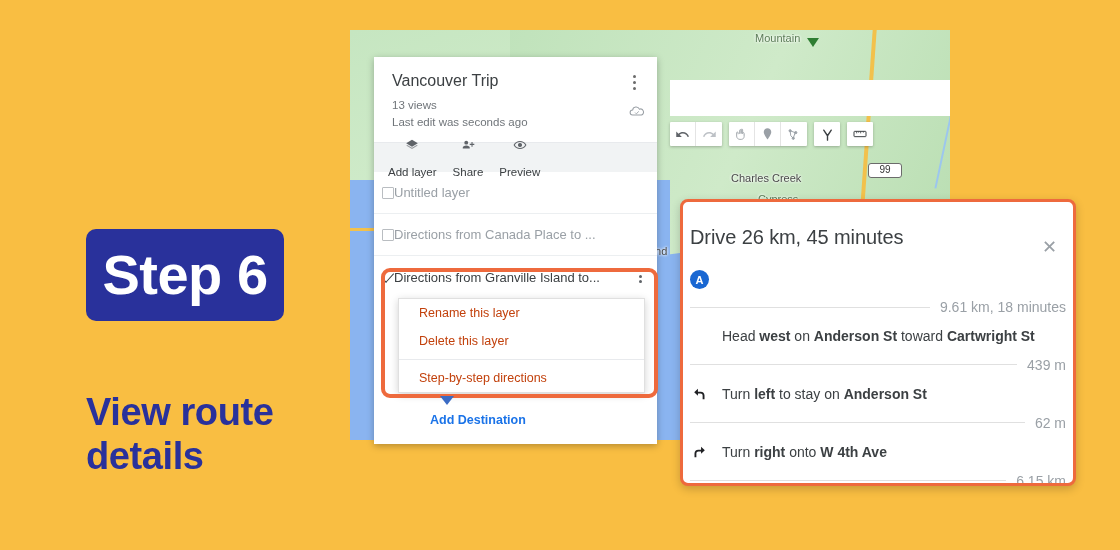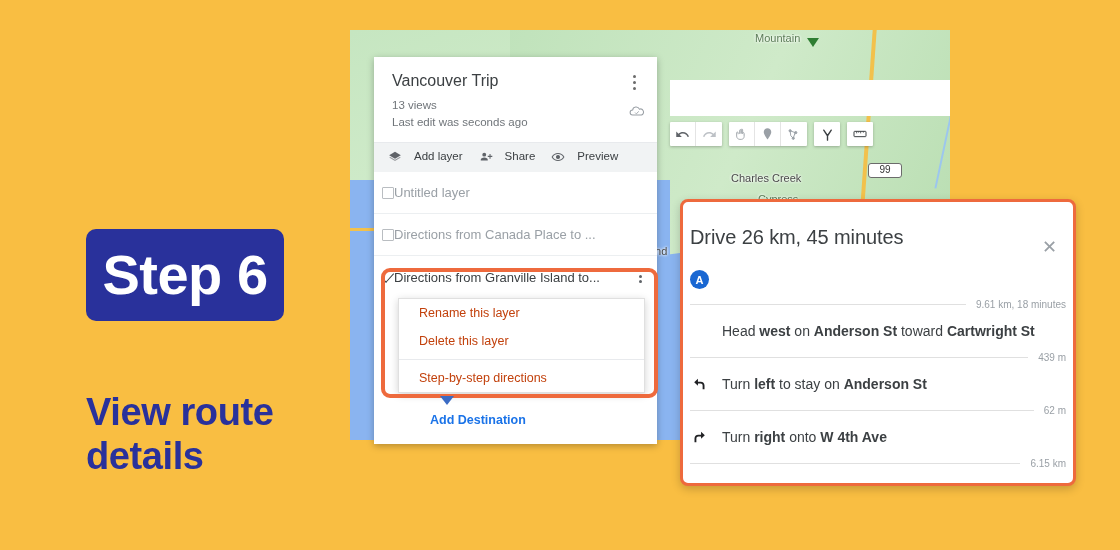"Add layer" .action-item { align-items: none -> center; flex-direction: none -> column }
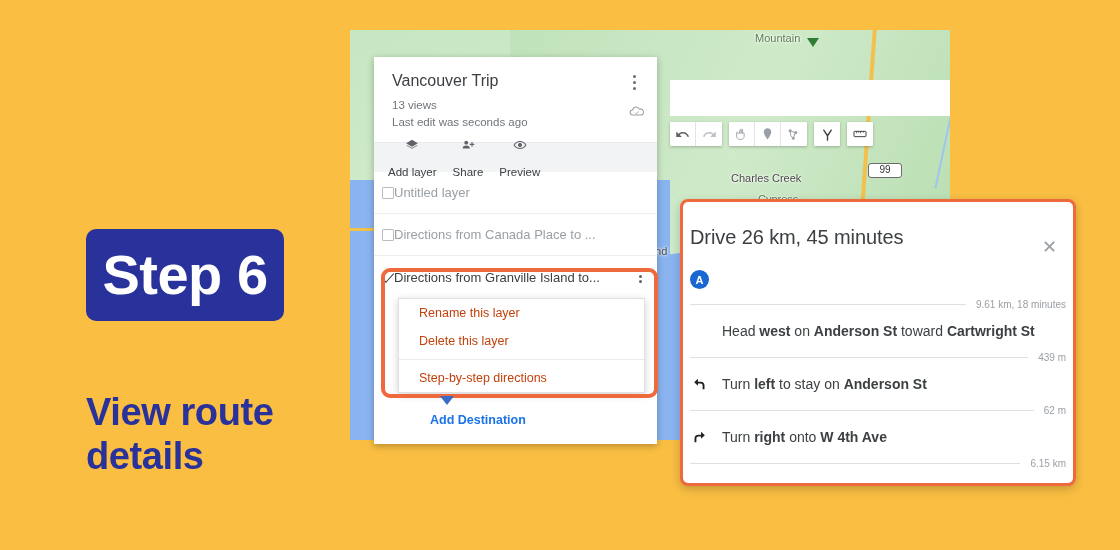"9.61 km, 18 minutes" .dist-text { font-size: 10px -> 14px }
